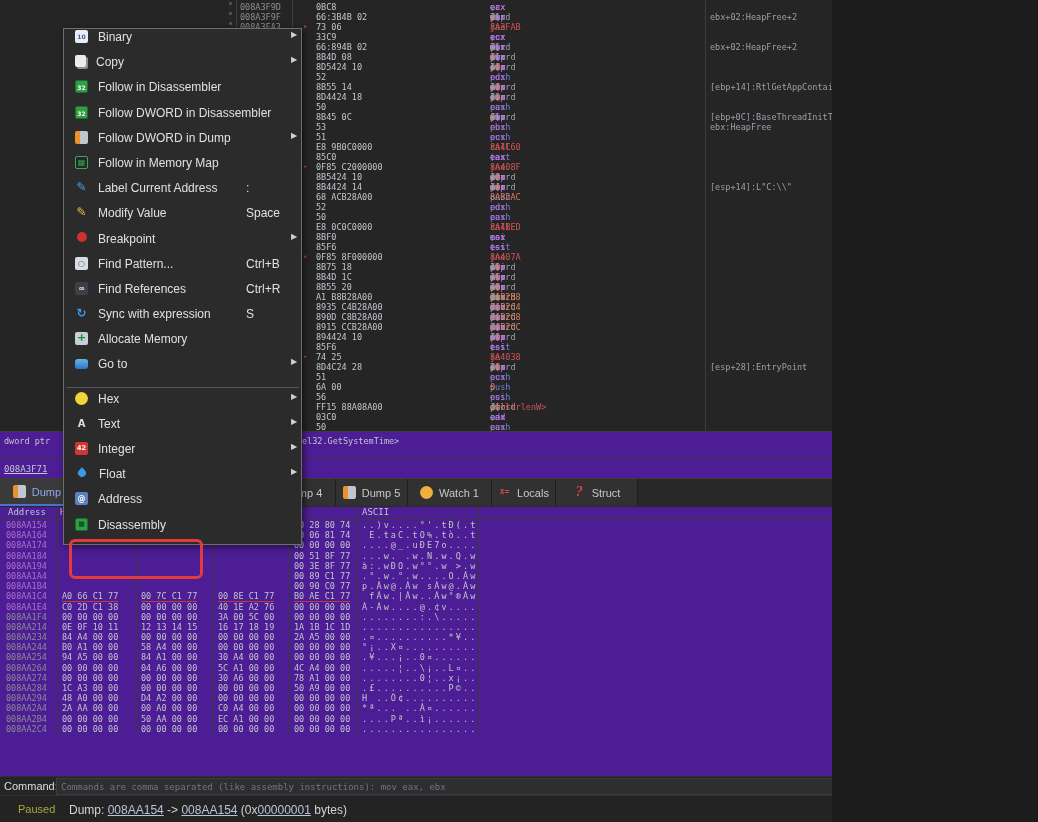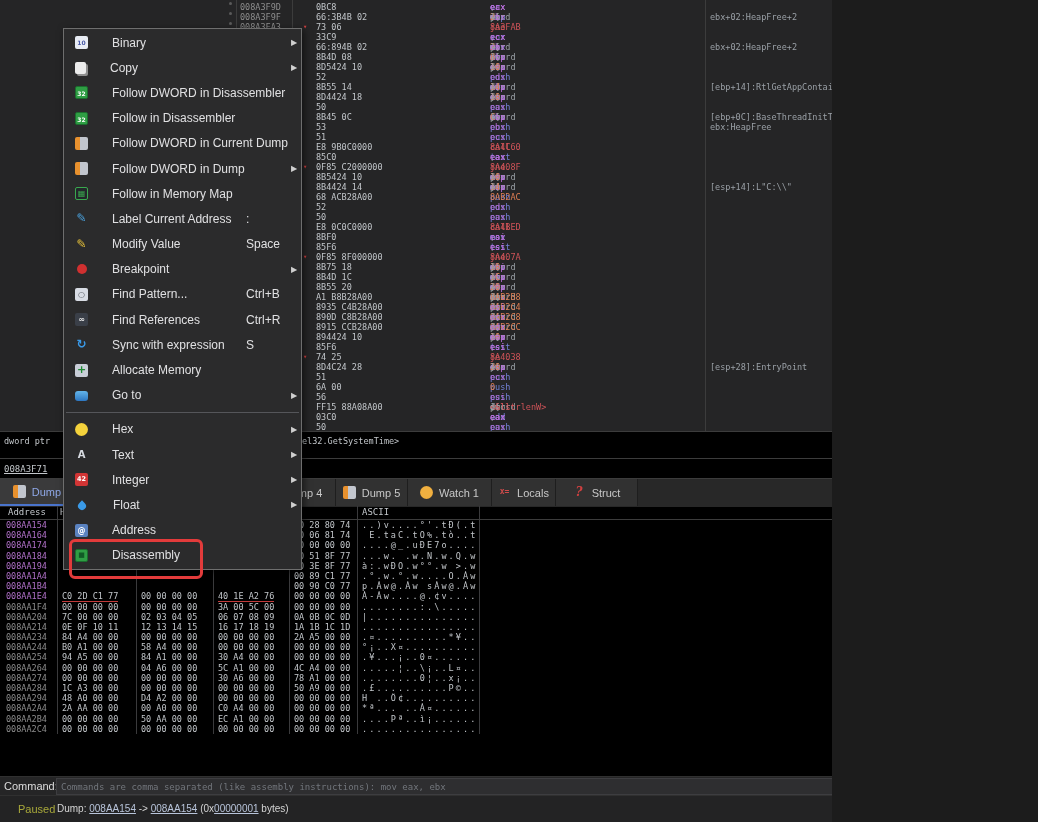"008A3F9D" .app { background: #000000 -> #4c1d95 }
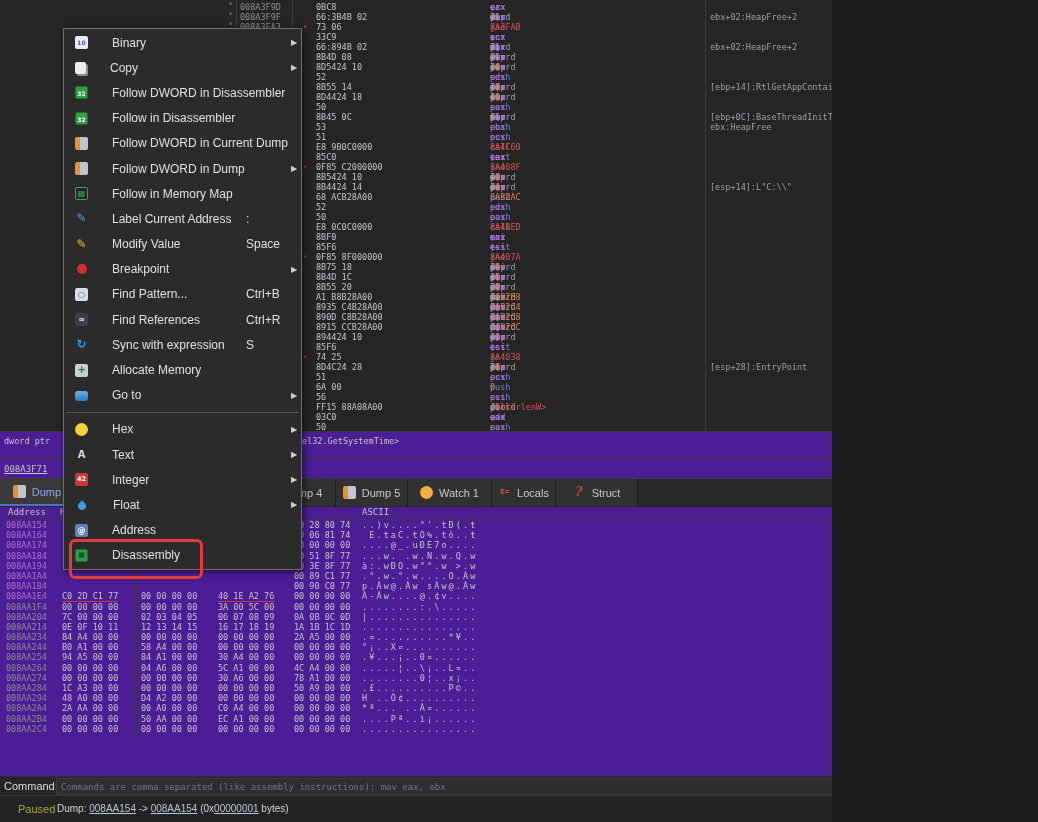"Binary" .mitem { align-items: center -> flex-start; gap: 14px -> none }
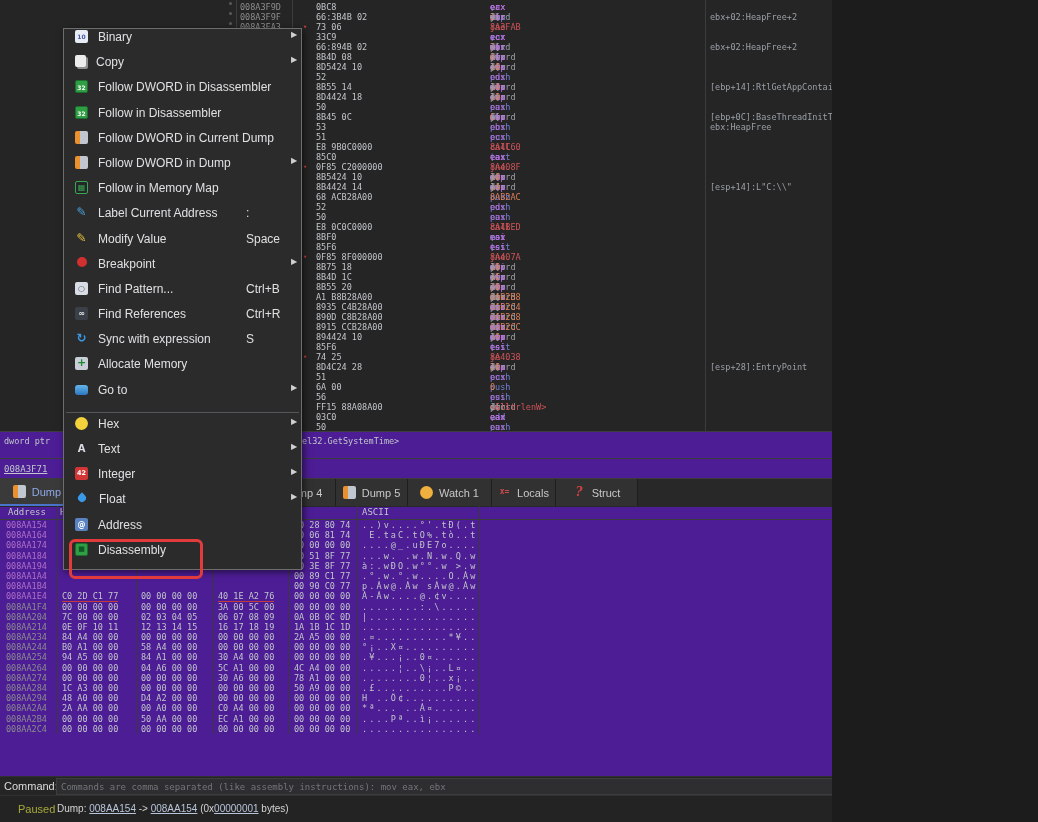"Follow DWORD in Disassembler" div.mitem { order: before "Follow in Disassembler" -> after "Follow in Disassembler" }
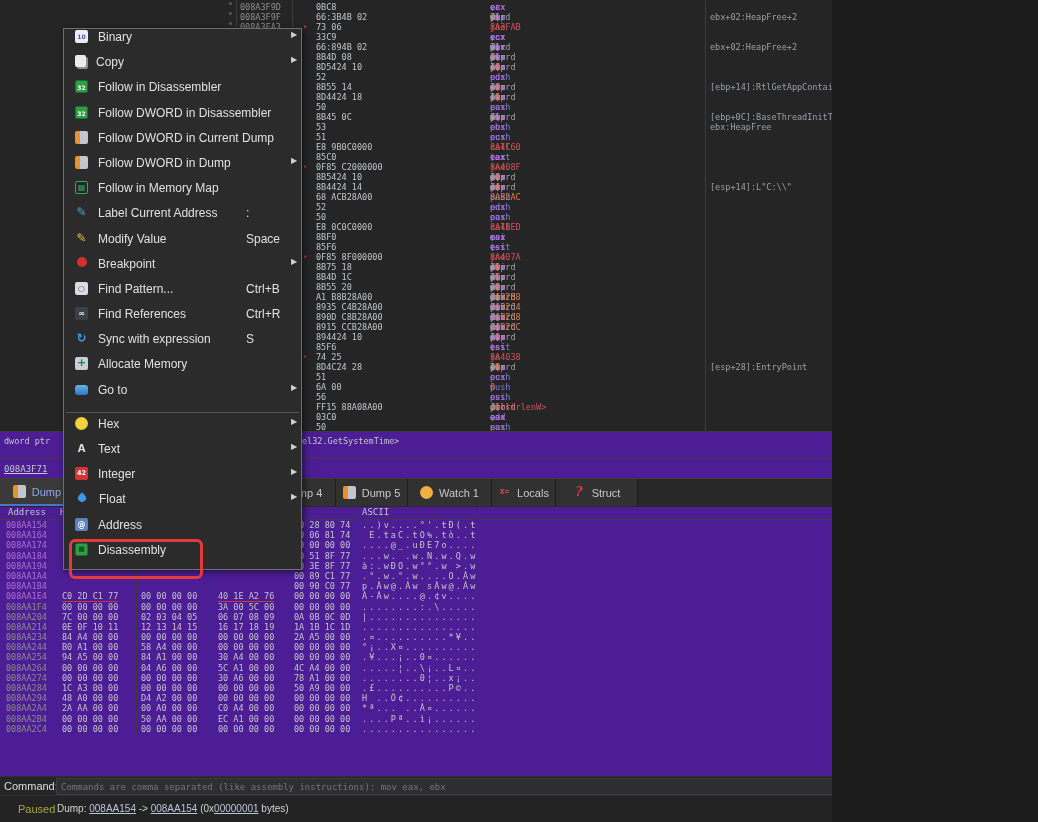"Follow DWORD in Current Dump" div.mitem { html: <div> <span></span> <span>Follow DWORD in Current Dump</span> </div> -> none }
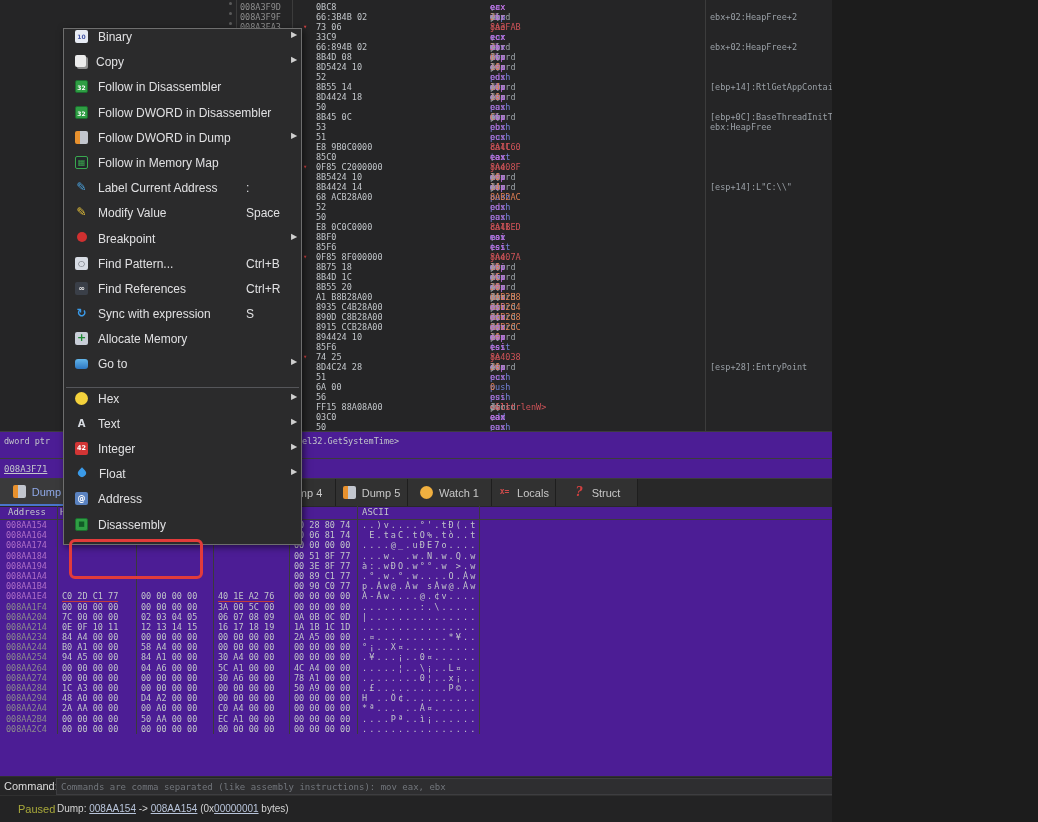"008AA1C4" div.dgrid { html: none -> <div> <span>008AA1C4</span> <span><span>A0 66 C1 77</span></span> <span><span>00 7C C1 77</span></span> <span><span>00 8E C1 77</span></span> <span><span>B0 AE C1 77</span></span> <span> fÁw.|Áw..Áw°®Áw</span> <span></span> </div> }
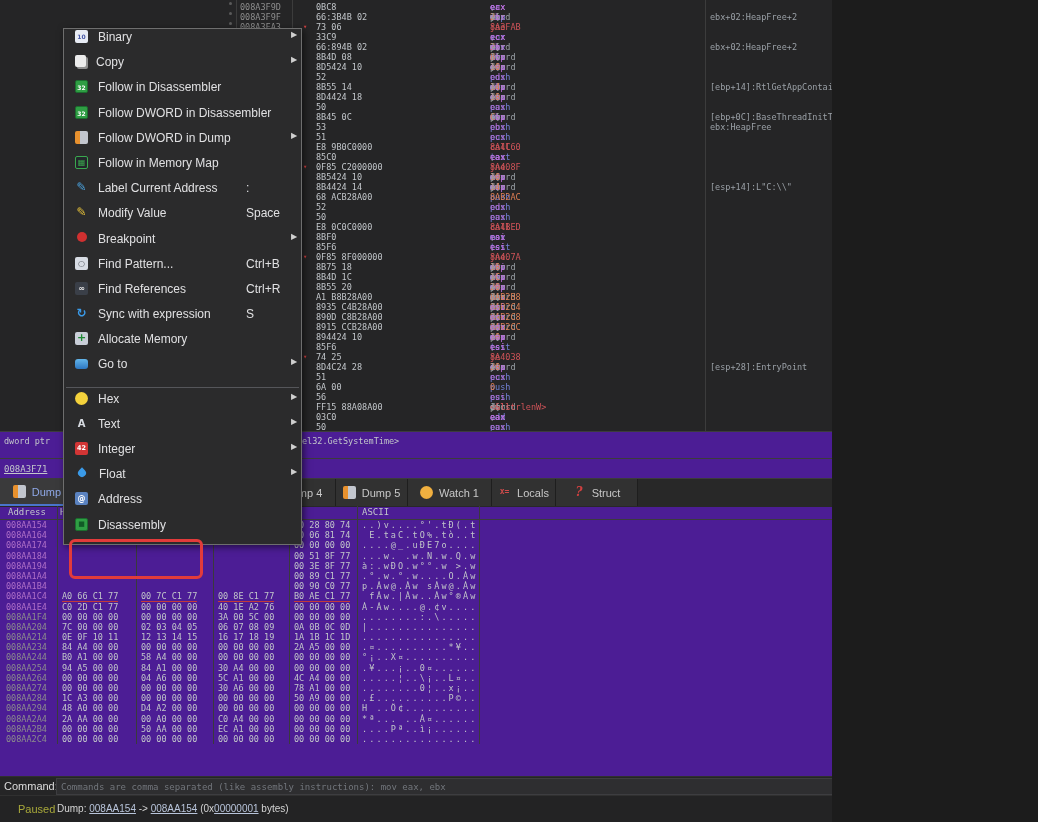"C0 2D C1 77" span.u-r { text: 77 -> 38 }
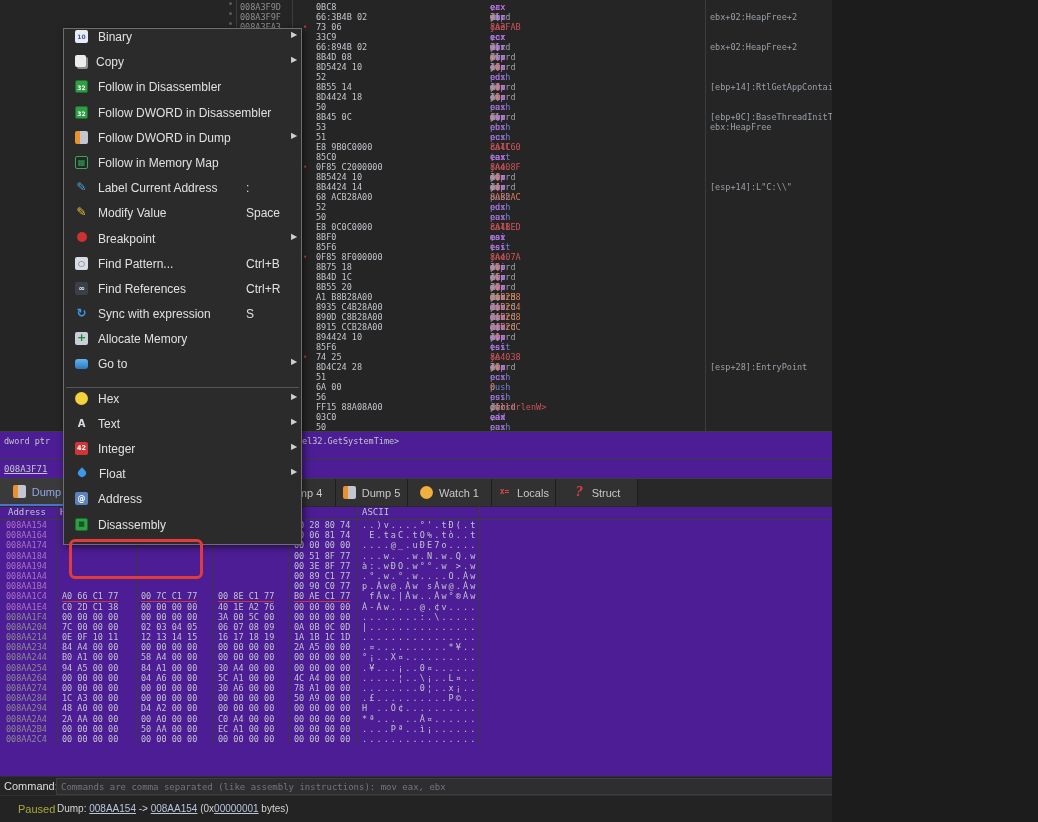"008AA204" div.dgrid { html: <div> <span>008AA204</span> <span><span>7C 00 00 00</span></span> <span><span>02 03 04 05</span></span> <span><span>06 07 08 09</span></span> <span><span>0A 0B 0C 0D</span></span> <span>|...............</span> <span></span> </div> -> none }
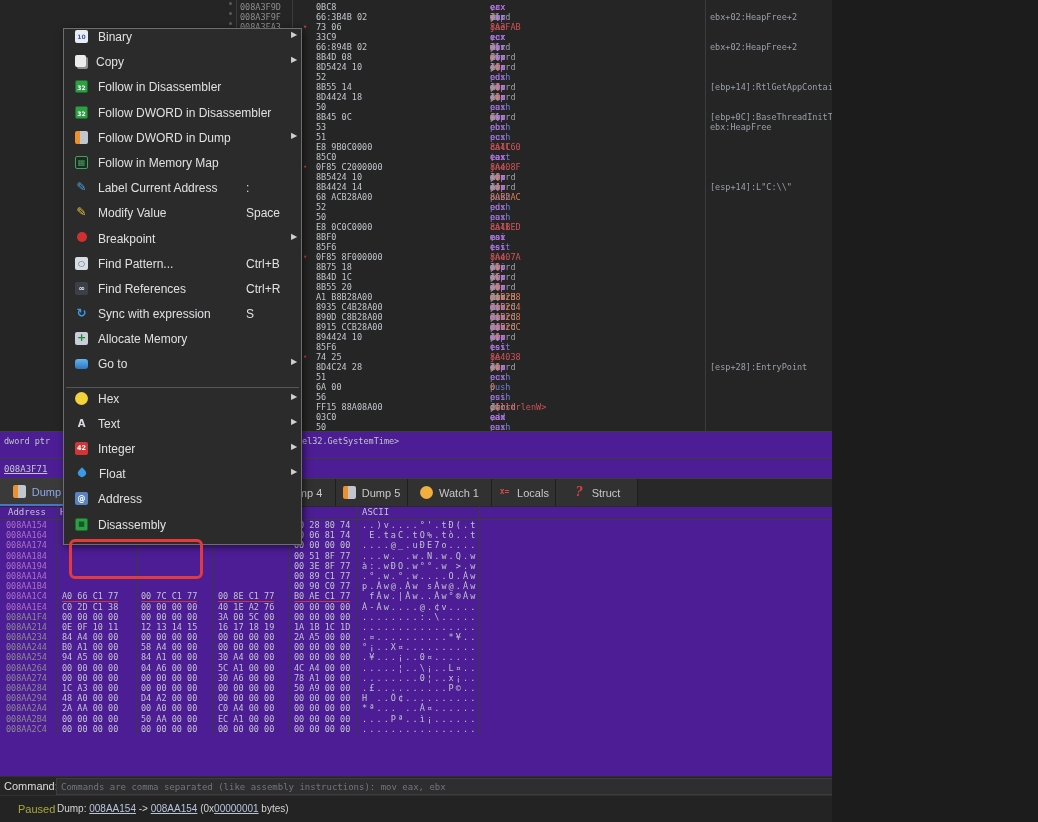"Dump: 008AA154 -> 008AA154 (0x00000001" #status-parts { font-size: 10px -> 12px; left: 57px -> 69px }
